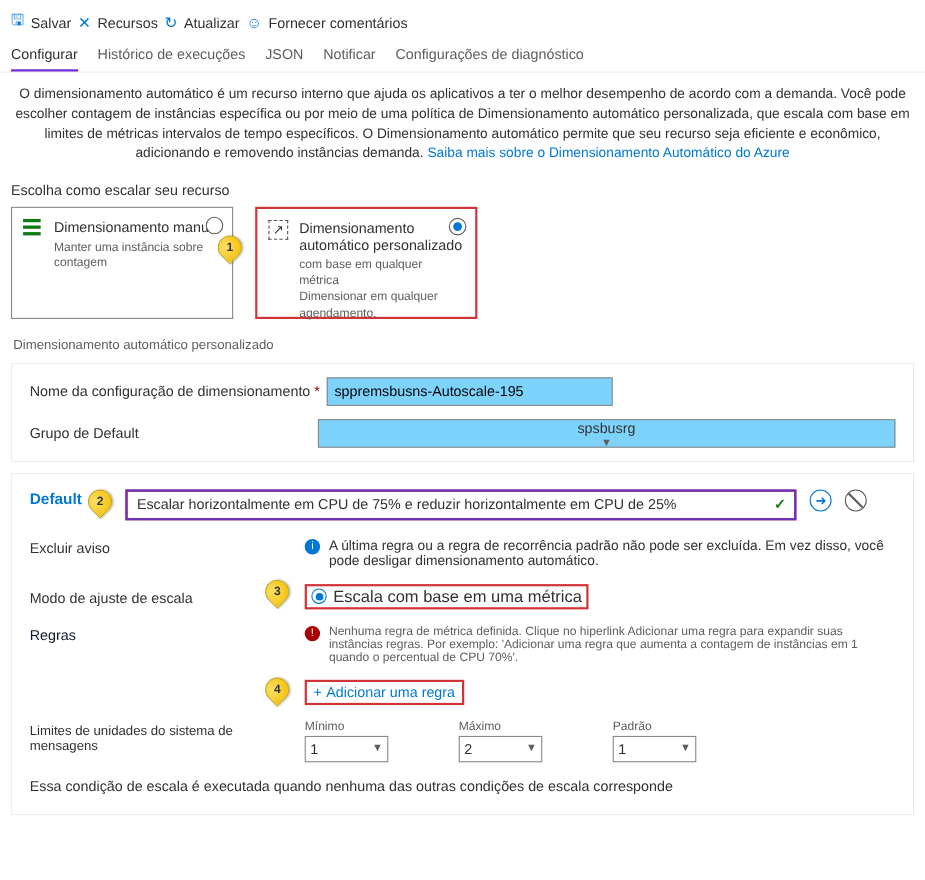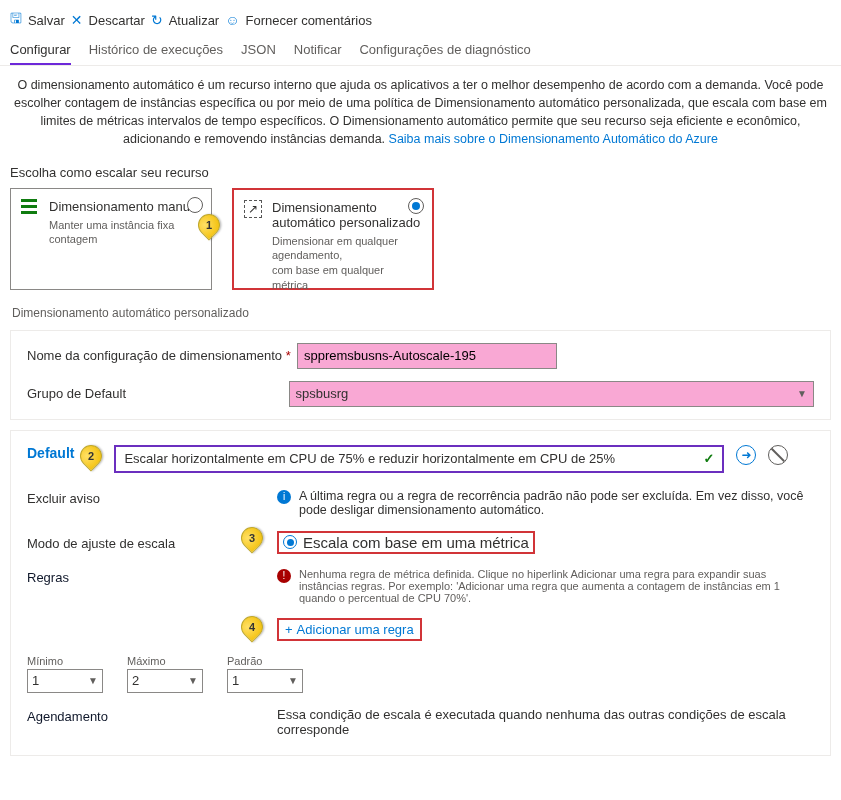"Descartar" span { text: Descartar -> Recursos }
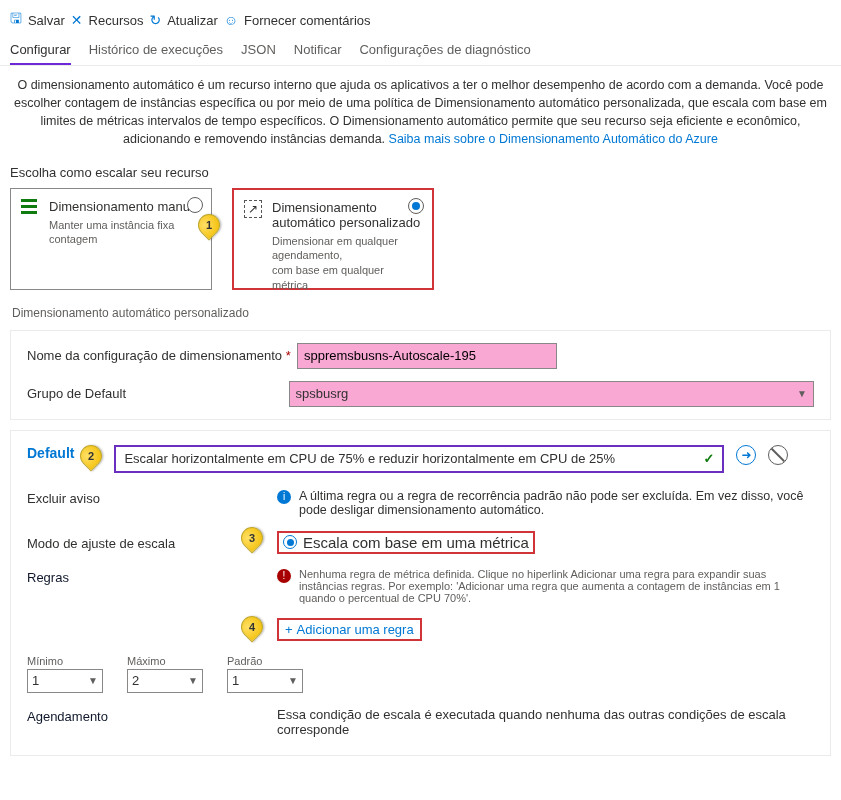"Manter uma instância fixa contagem" div.desc { text: fixa -> sobre }
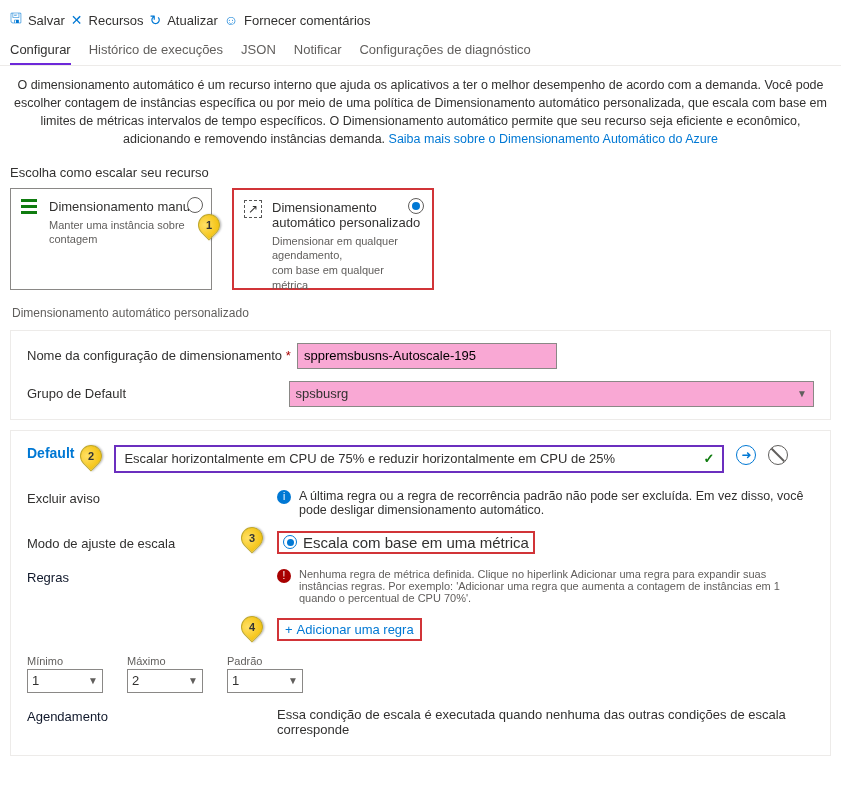"Dimensionar em qualquer agendamento," div.desc { order: before "com base em qualquer métrica" -> after "com base em qualquer métrica" }
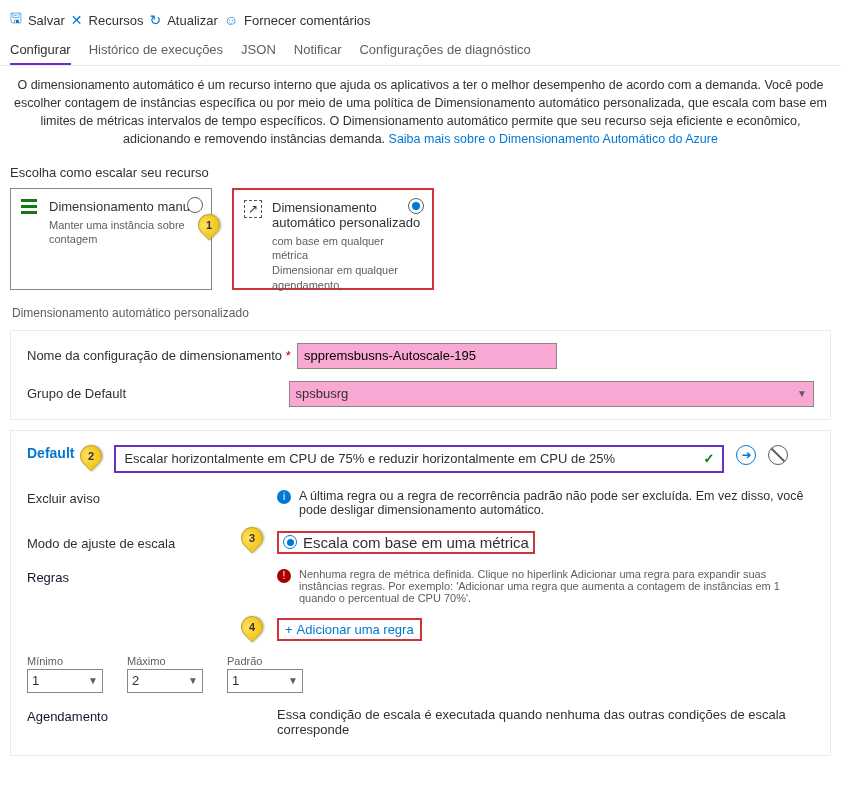"sppremsbusns-Autoscale-195" .text-input, .select { background: #f9a8d4 -> #7dd3fc }
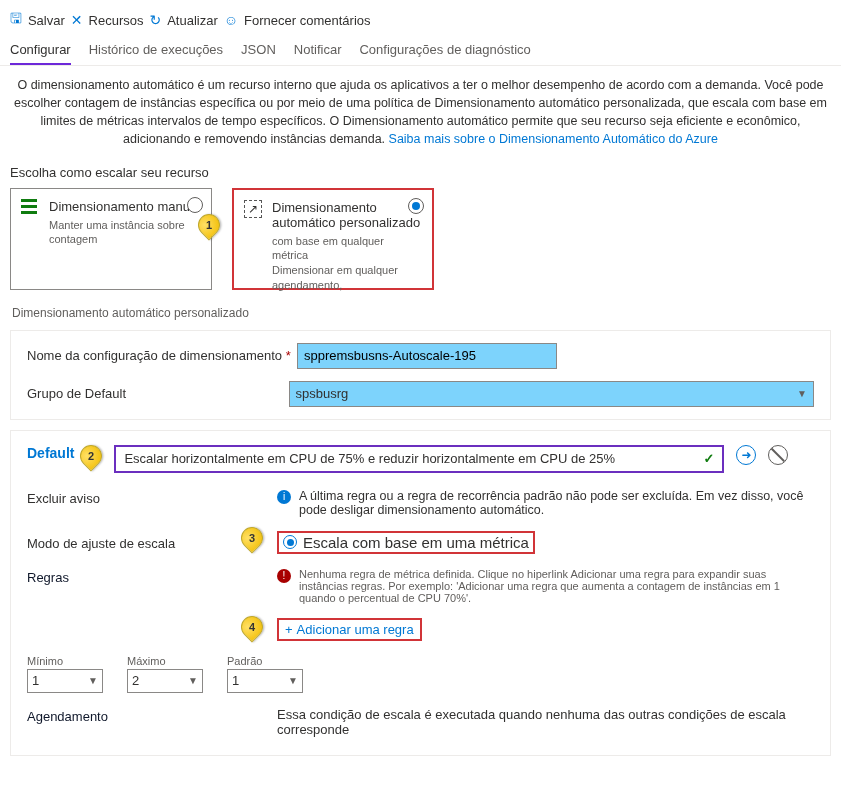"spsbusrg" .select.wide { flex-direction: none -> column }
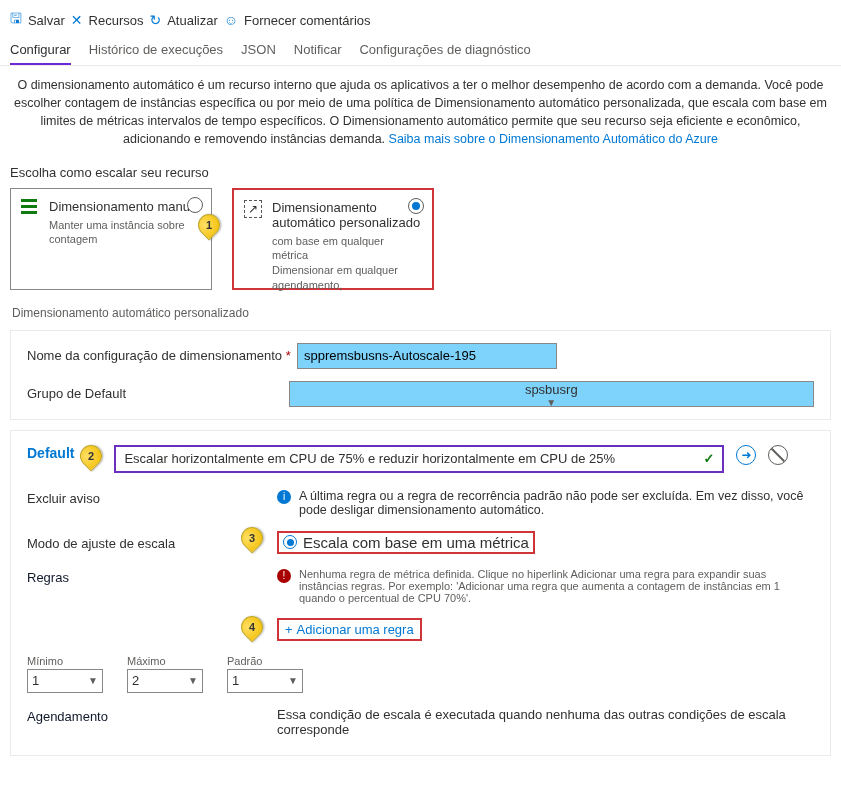"Limites de unidades do sistema" div.lab { html: none -> <div>Limites de unidades do sistema de mensagens</div> }
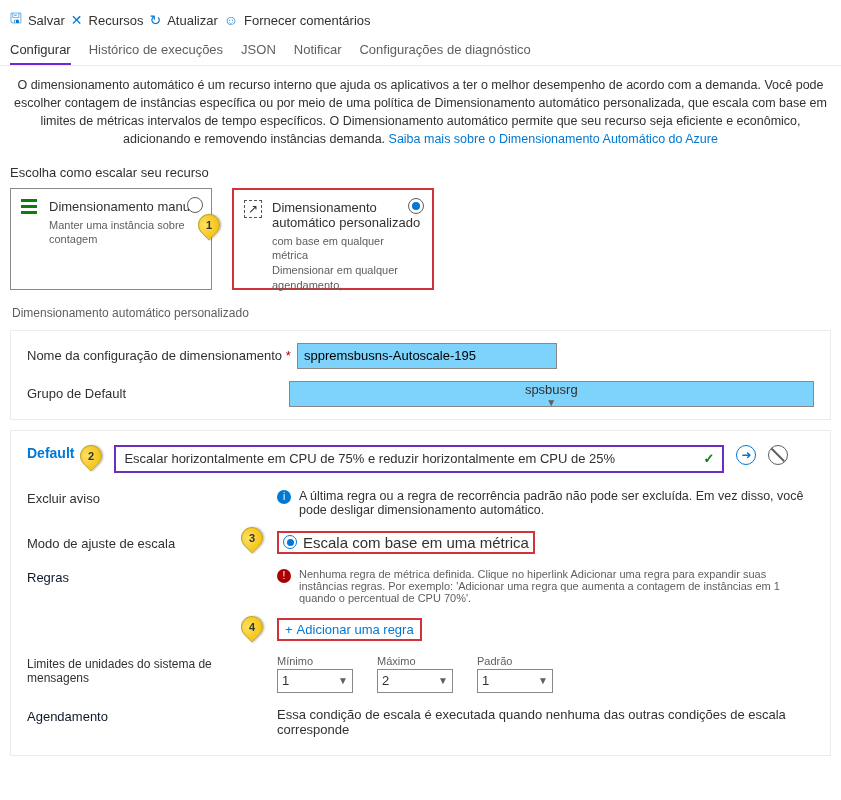"Mínimo" .limits-row { gap: 24px -> 64px }
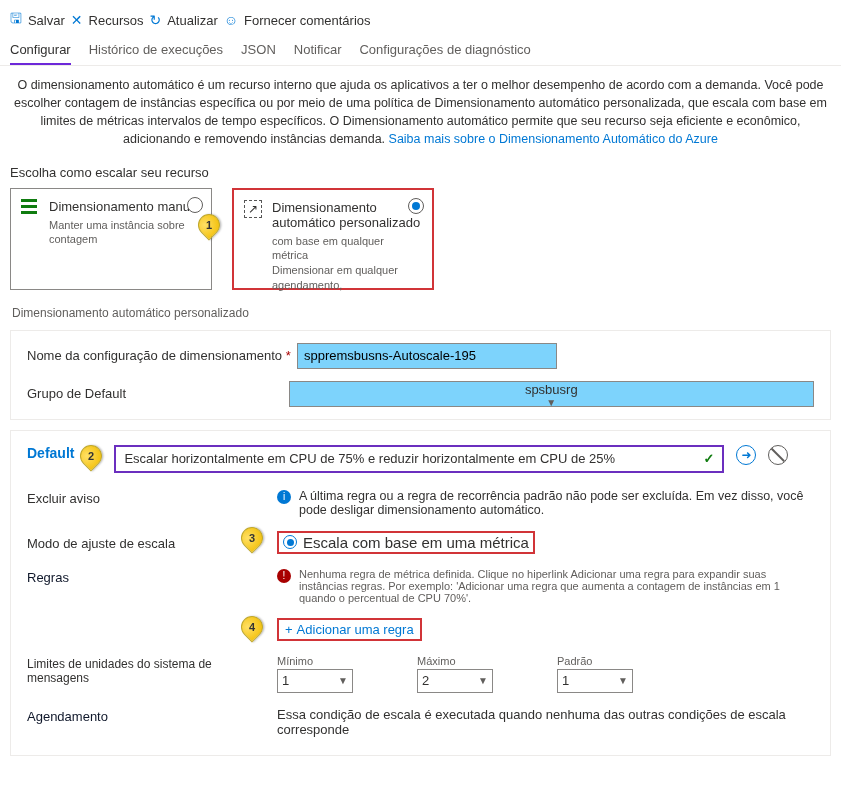"Agendamento" div.lab { html: <div>Agendamento</div> -> none }
